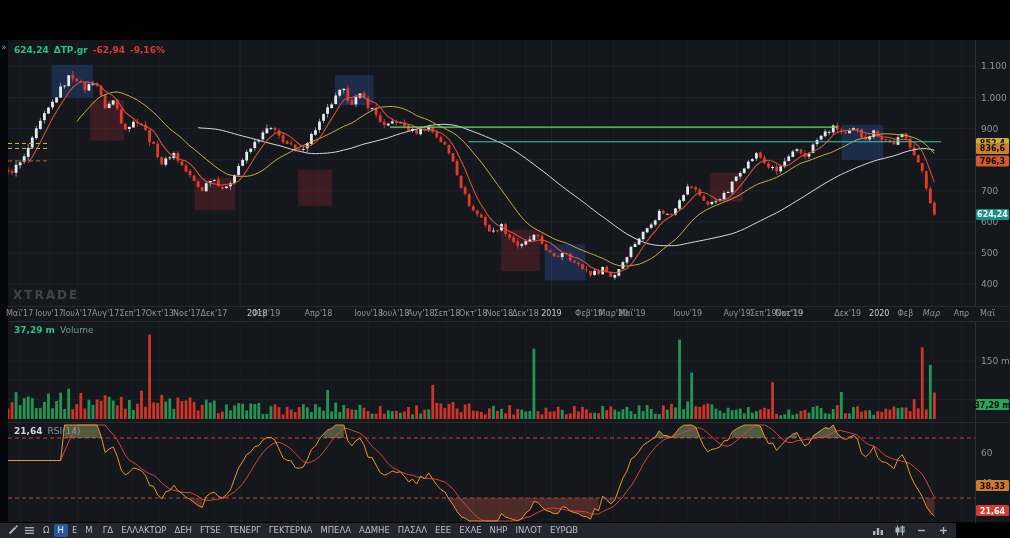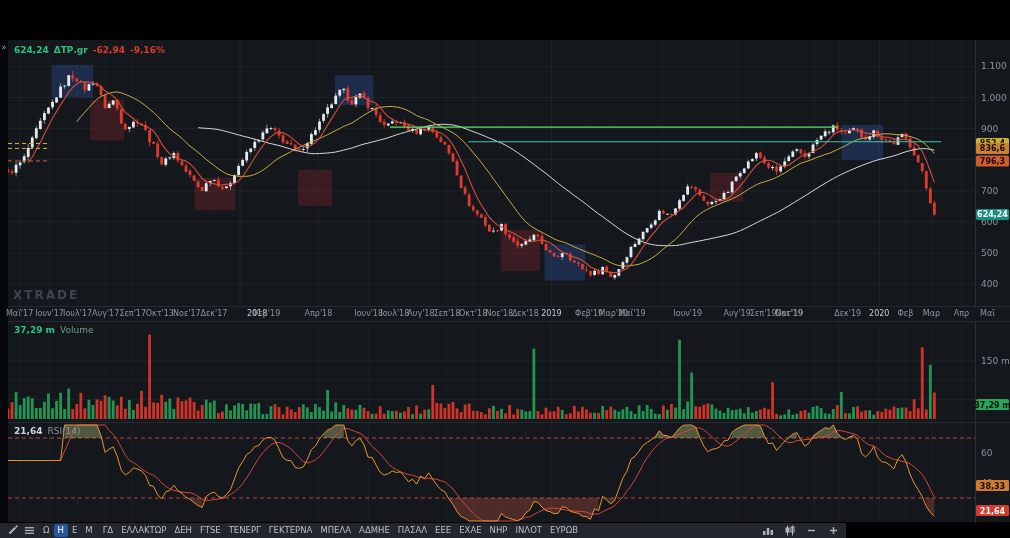"Μαρ" span.tlabel { font-style: none -> italic }
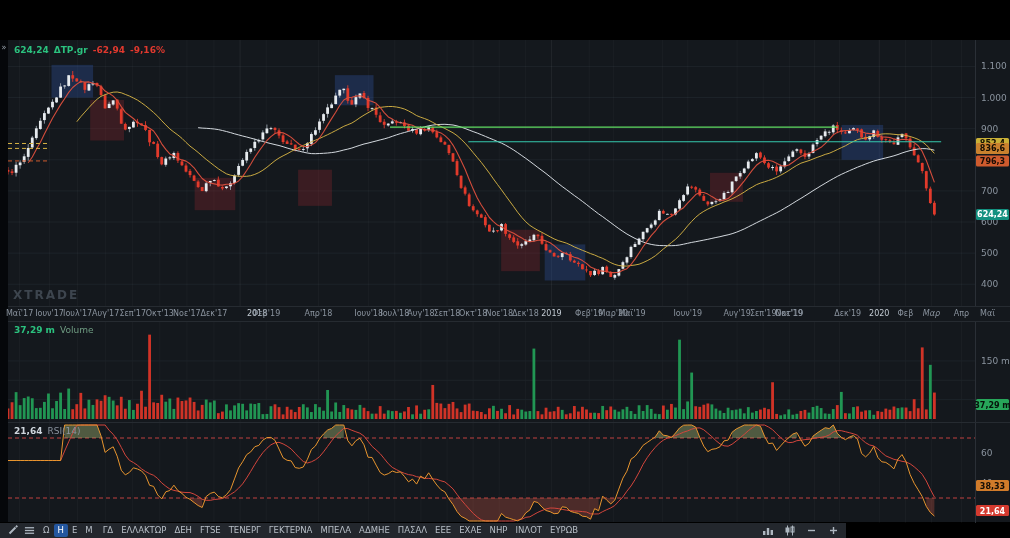"Ω Η Ε Μ" .toolbar { width: 846px -> 956px }
